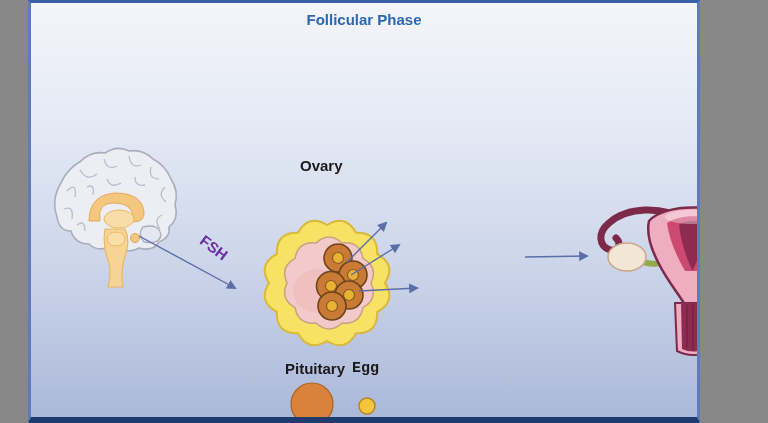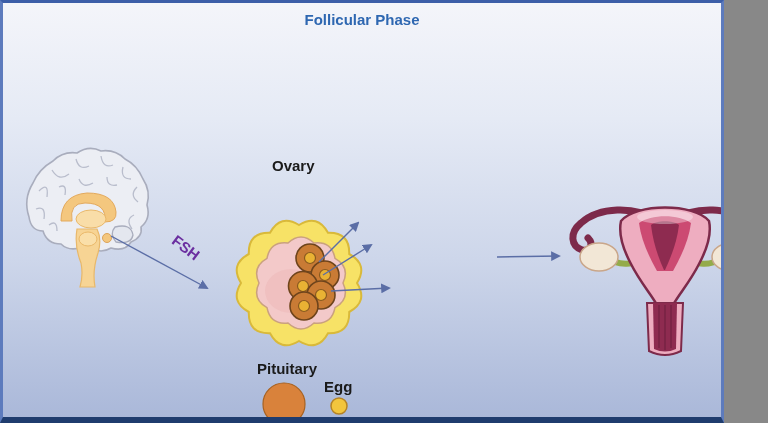"Follicular Phase" #canvas { margin-left: none -> 28px; width: 724px -> 672px }
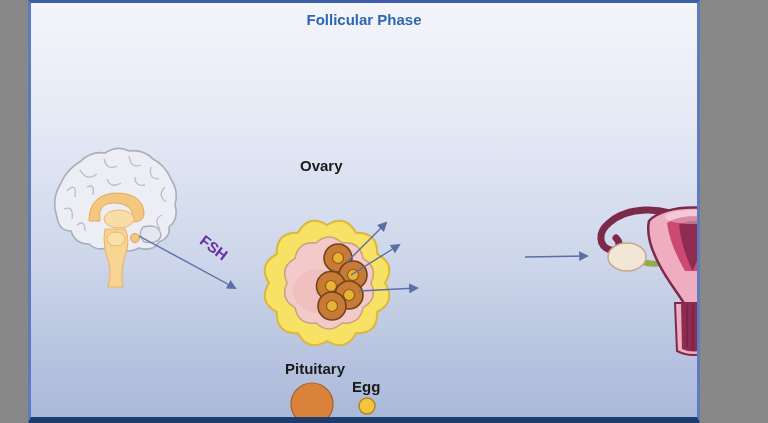"Egg" div.legend-text { font-family: none -> Liberation Mono, monospace; top: 375px -> 357px }
